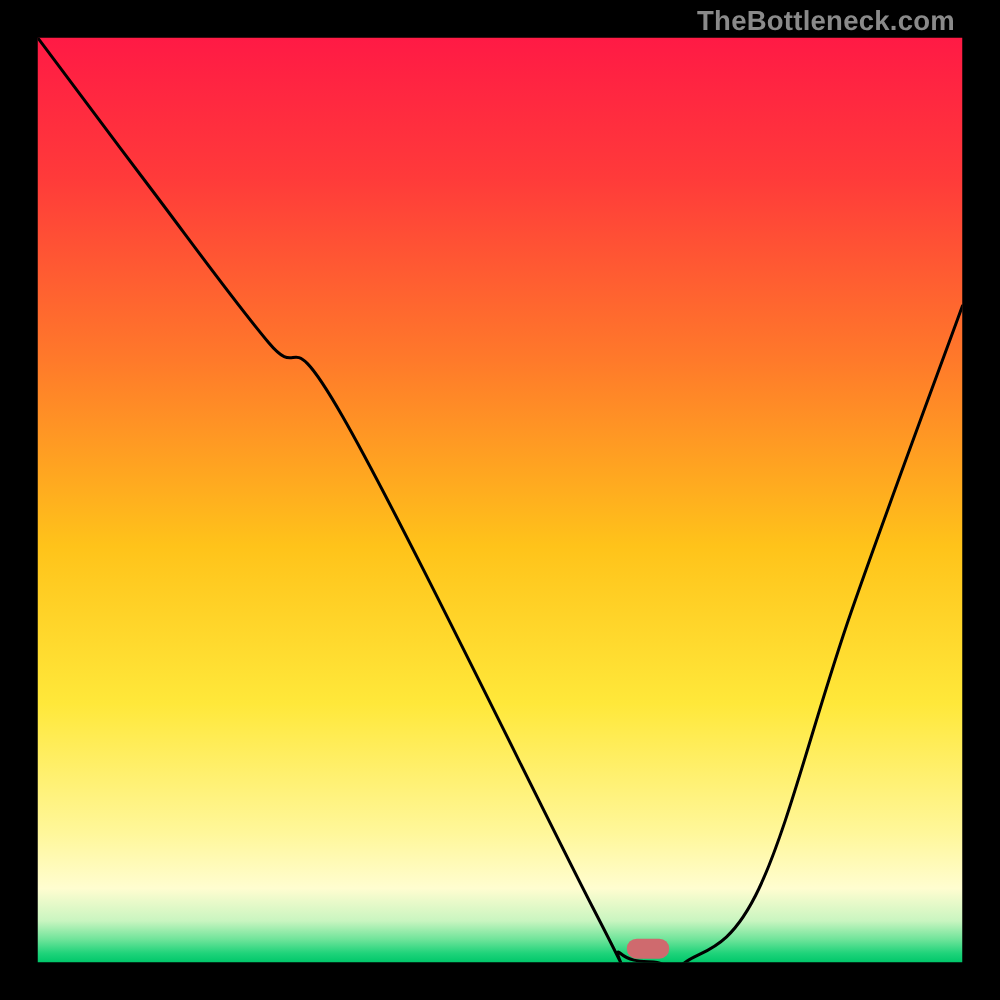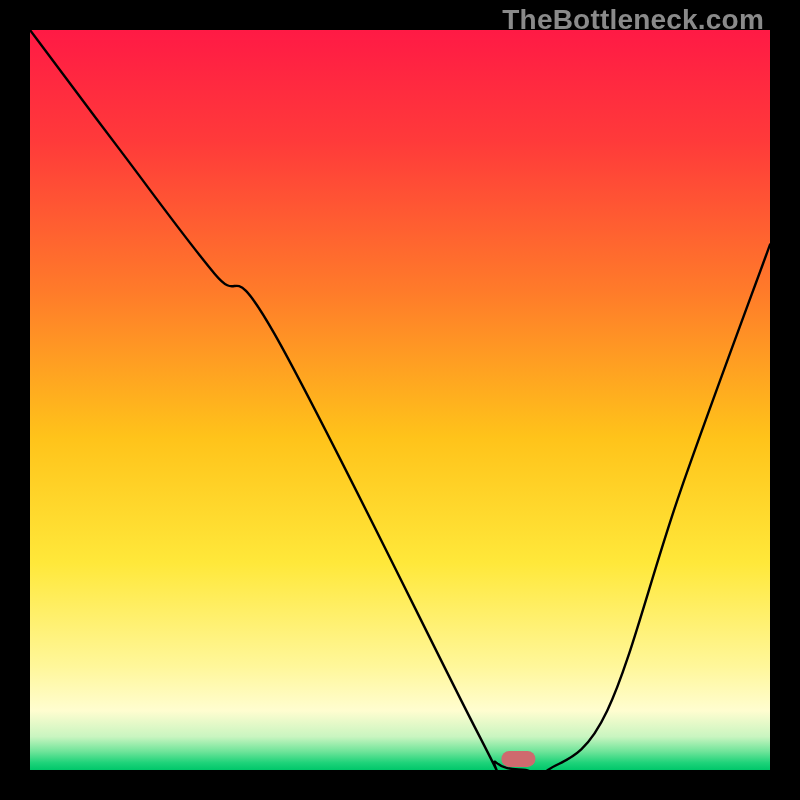"TheBottleneck.com" .watermark { font-size: 28px -> 22px }
